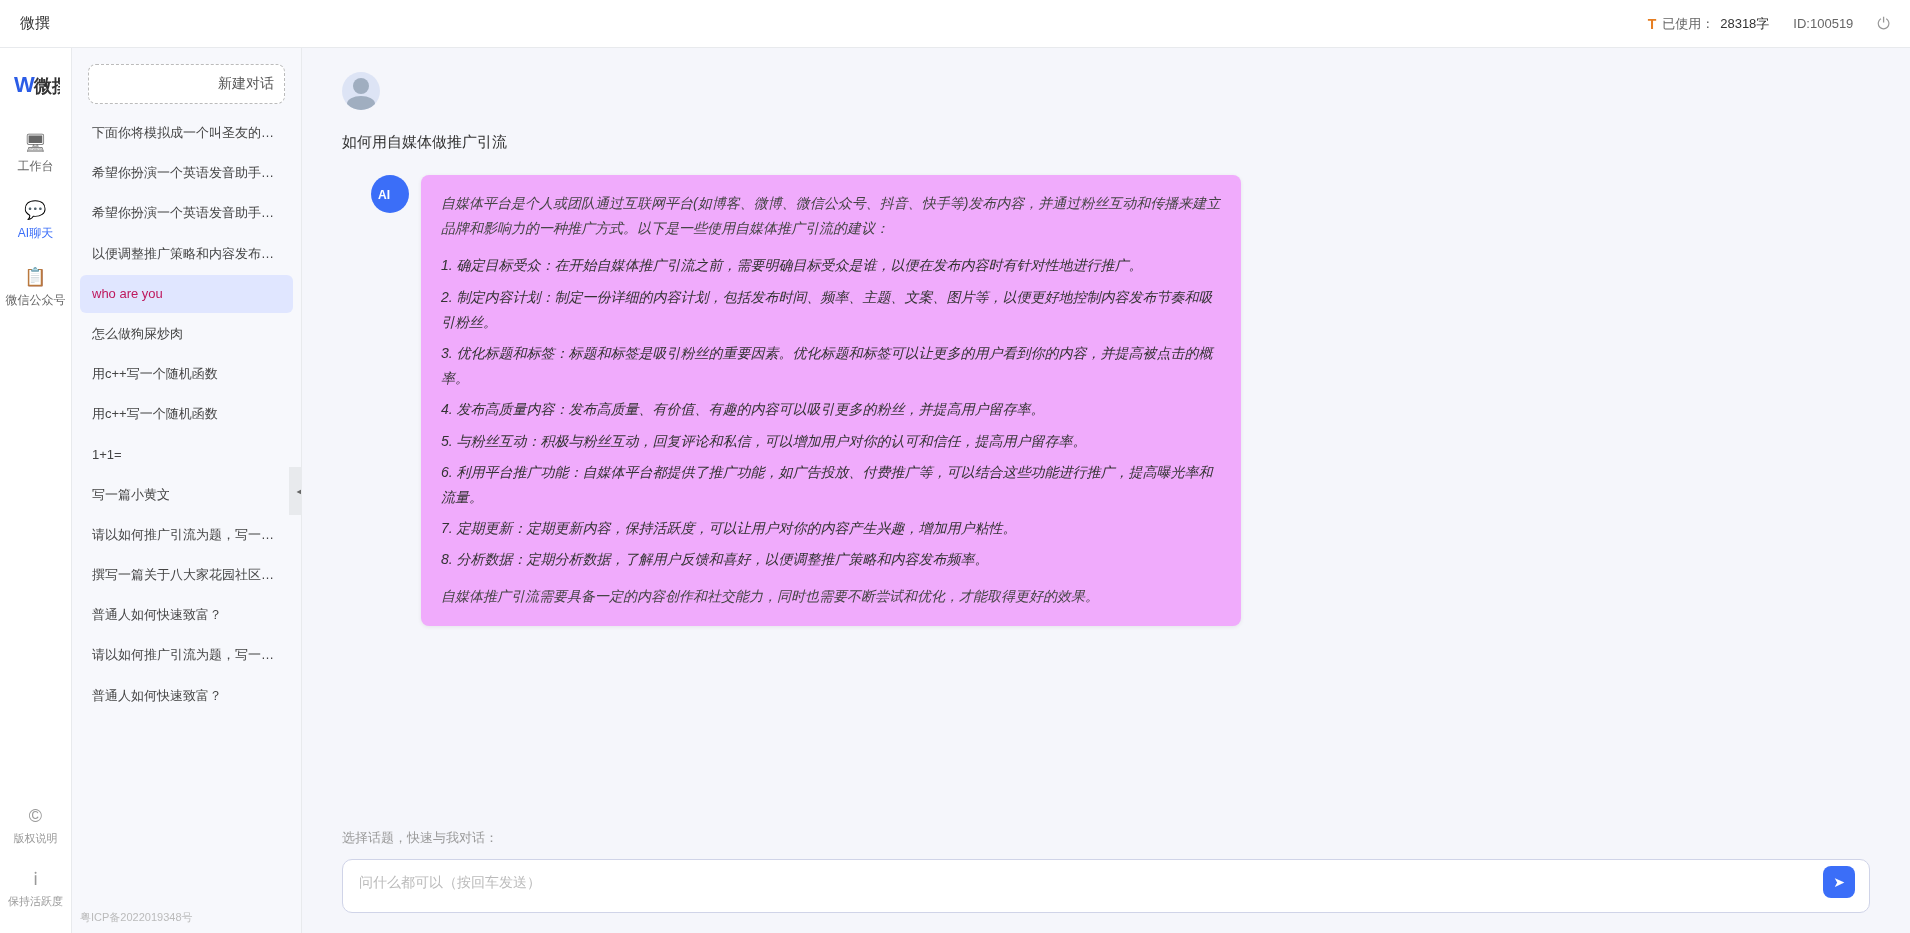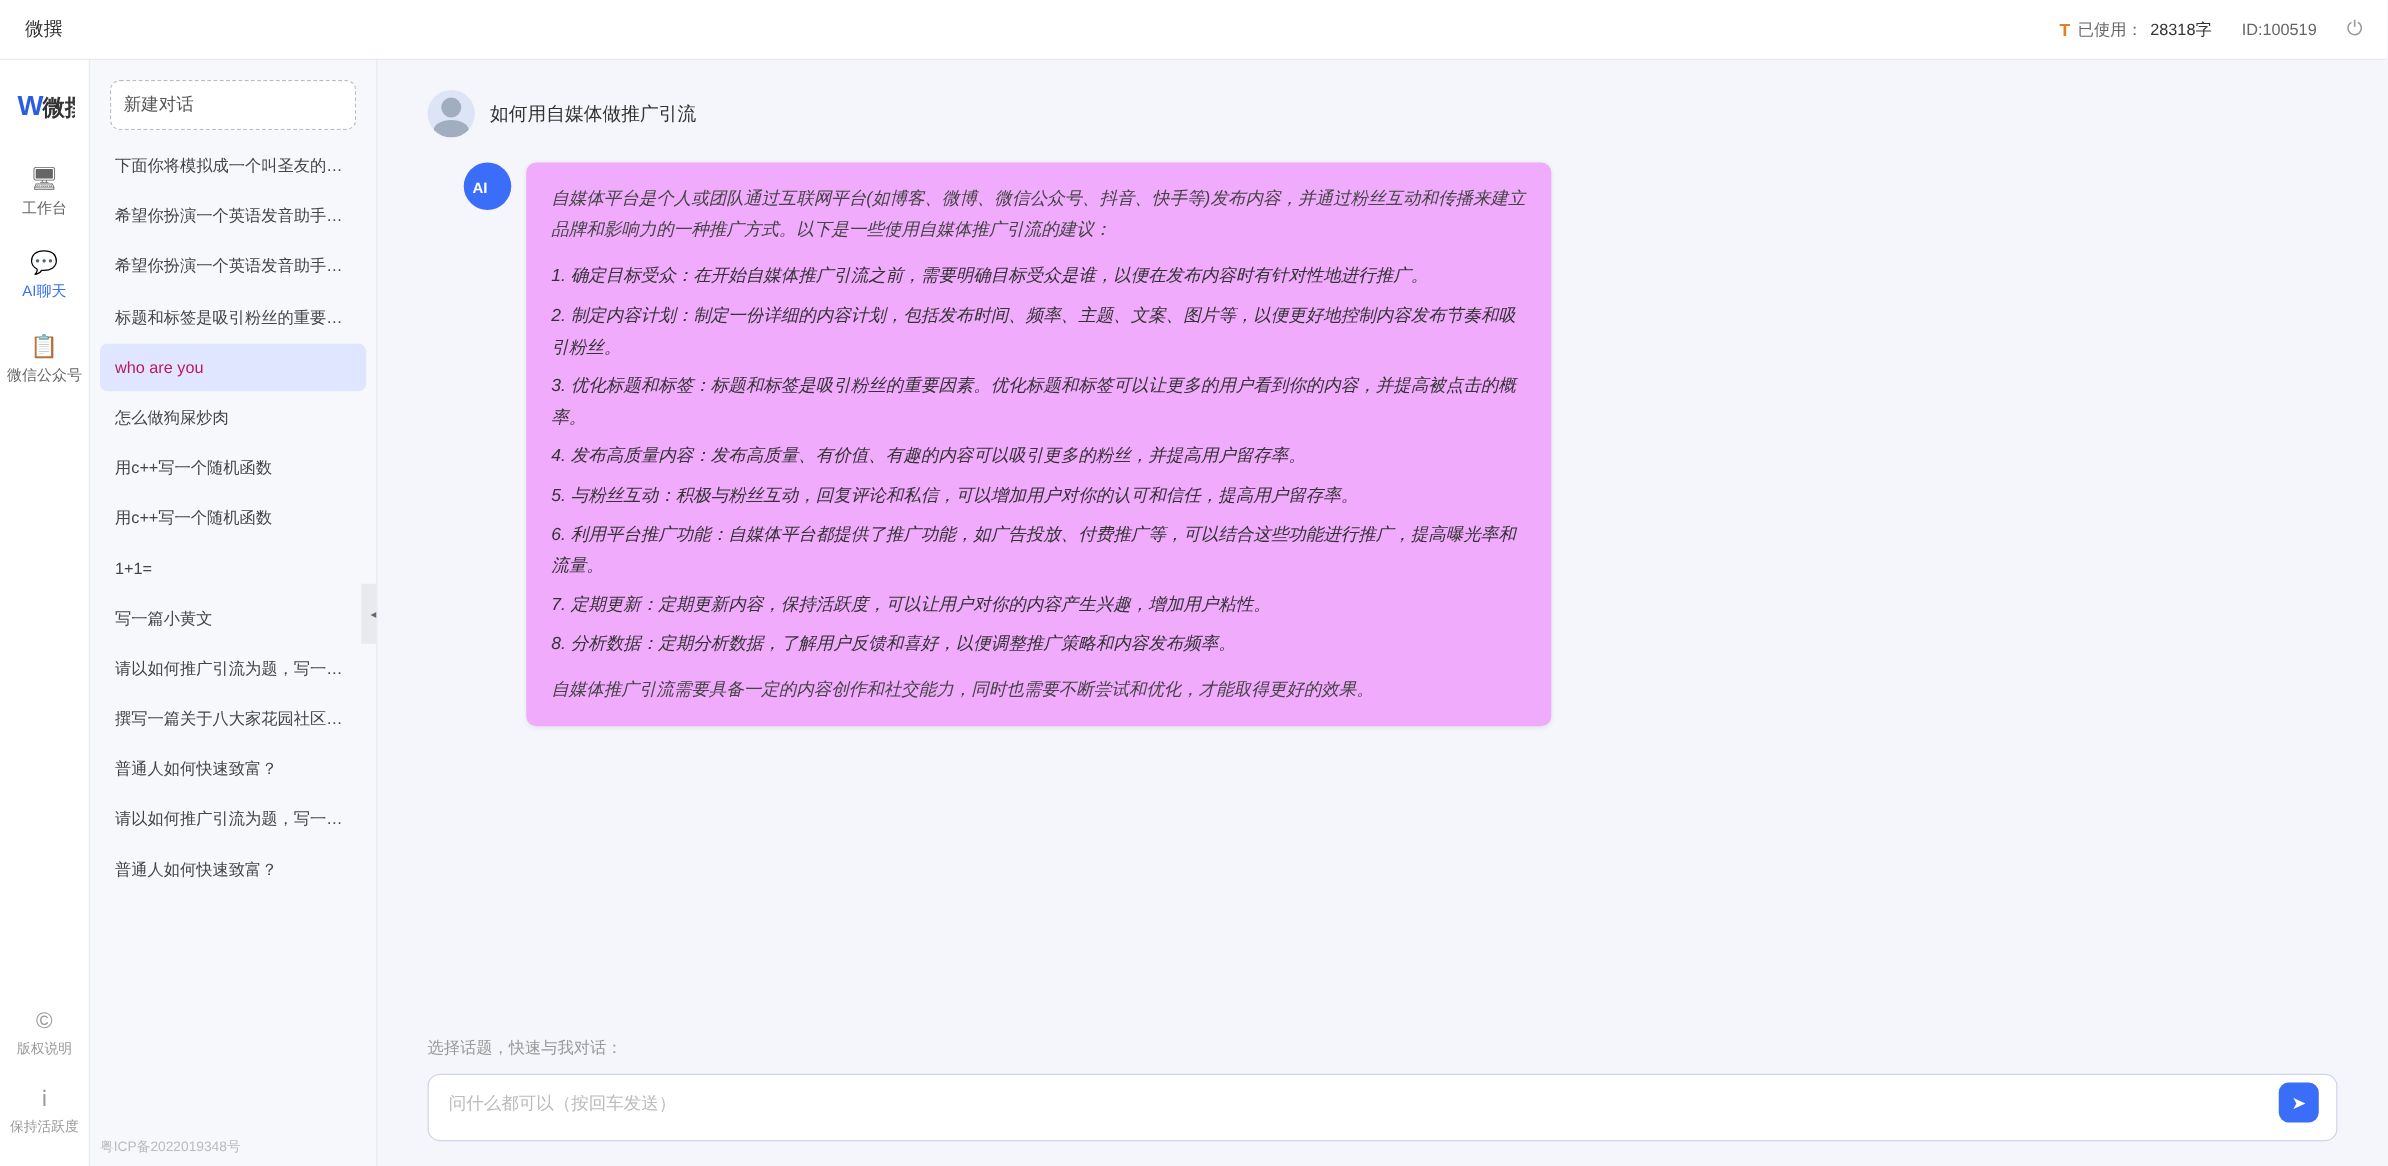"新建对话" #history-sidebar .new-chat-btn { text-align: left -> right }
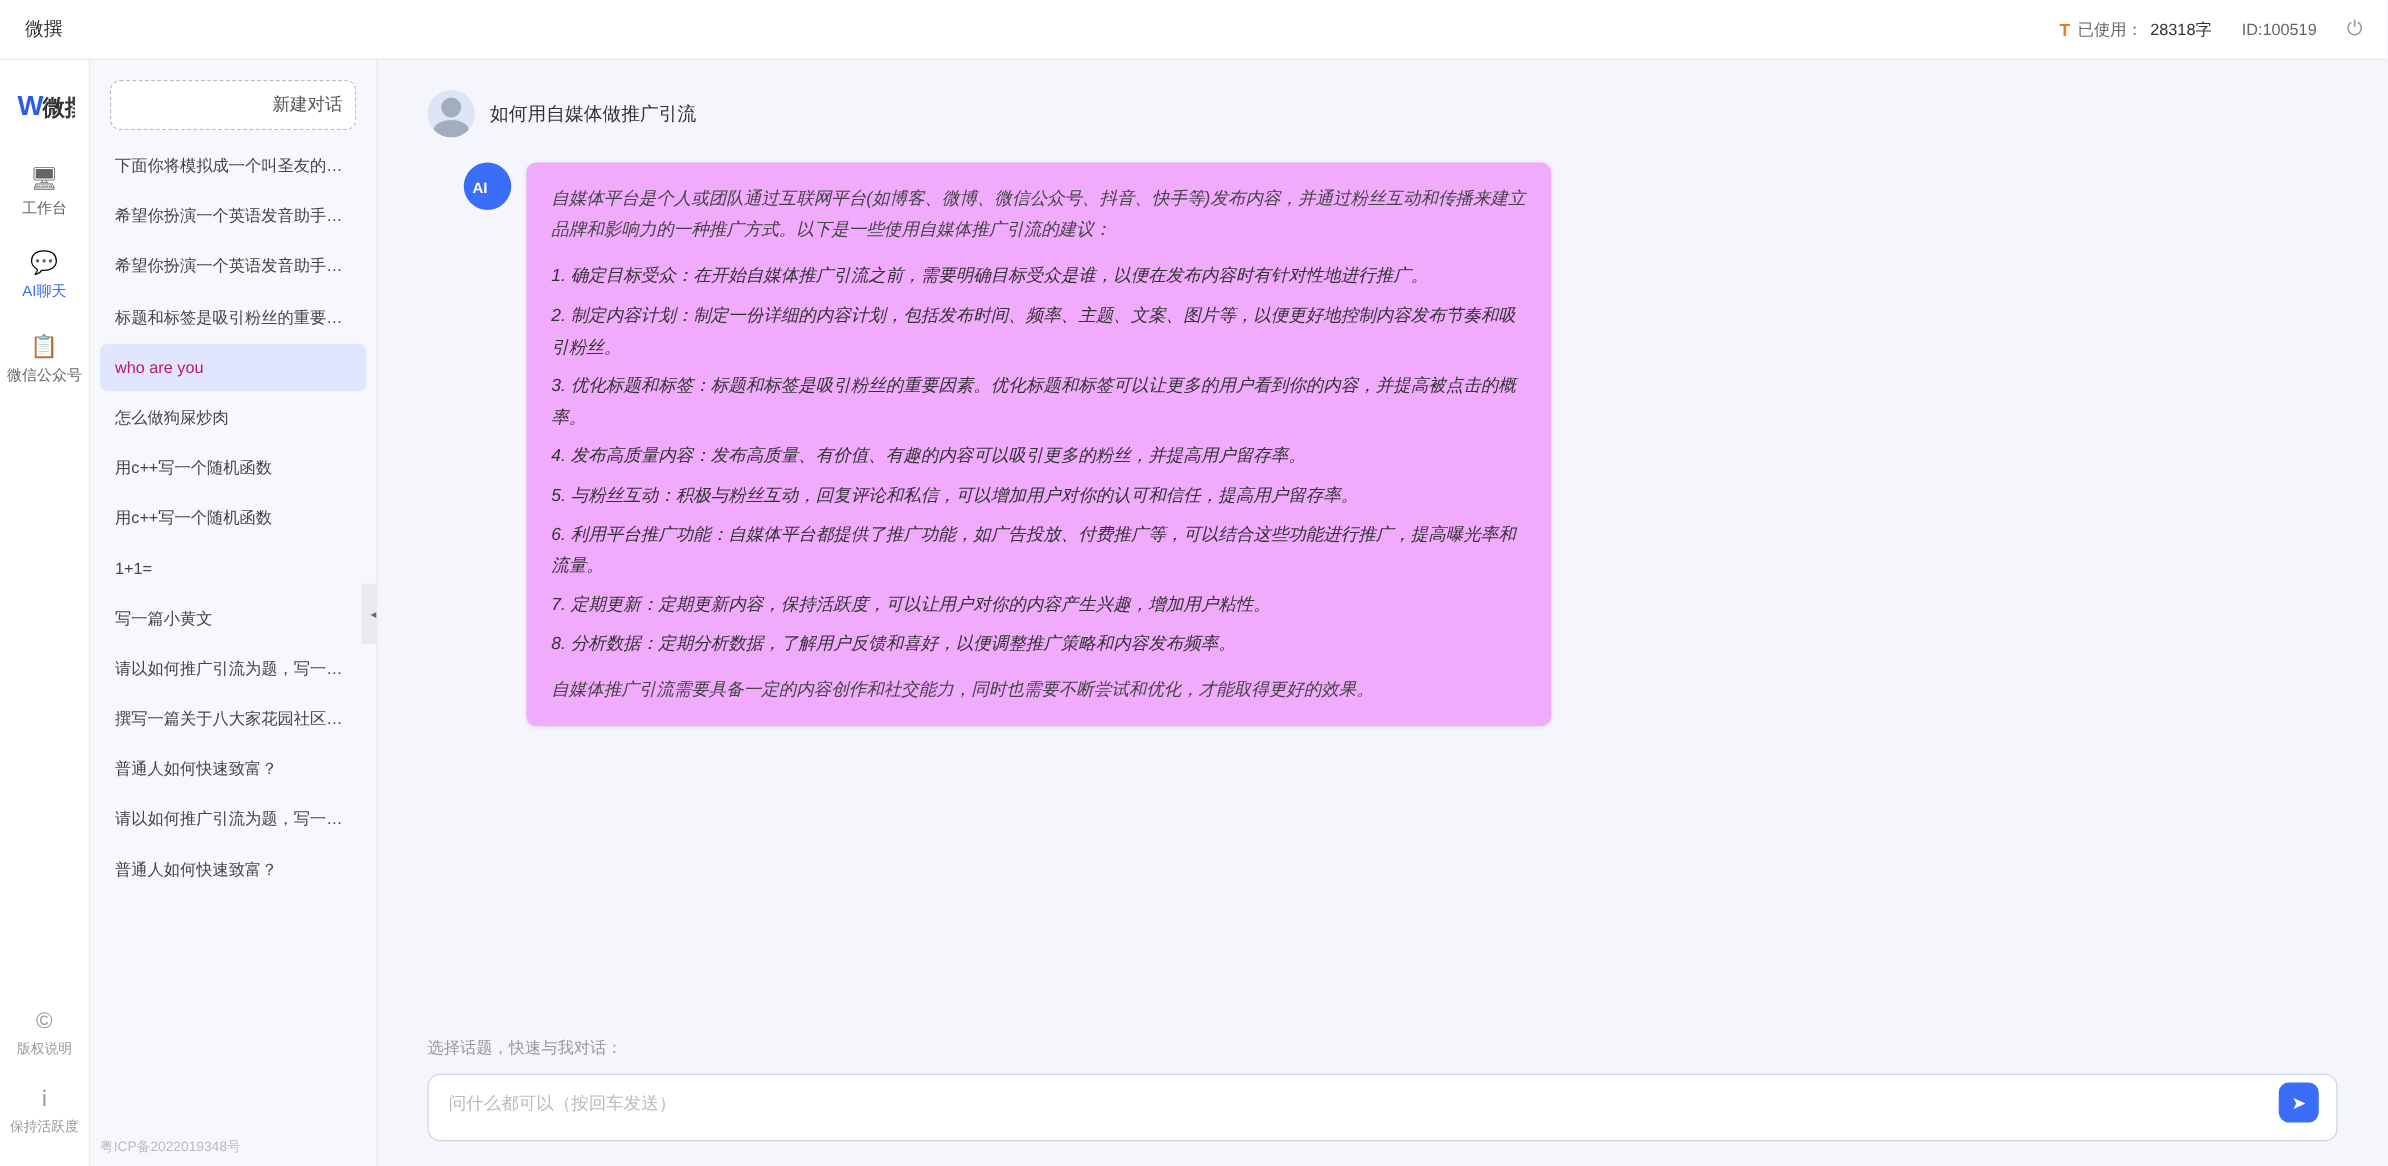"如何用自媒体做推广引流" .msg-row.user { flex-direction: none -> column; justify-content: flex-start -> center }
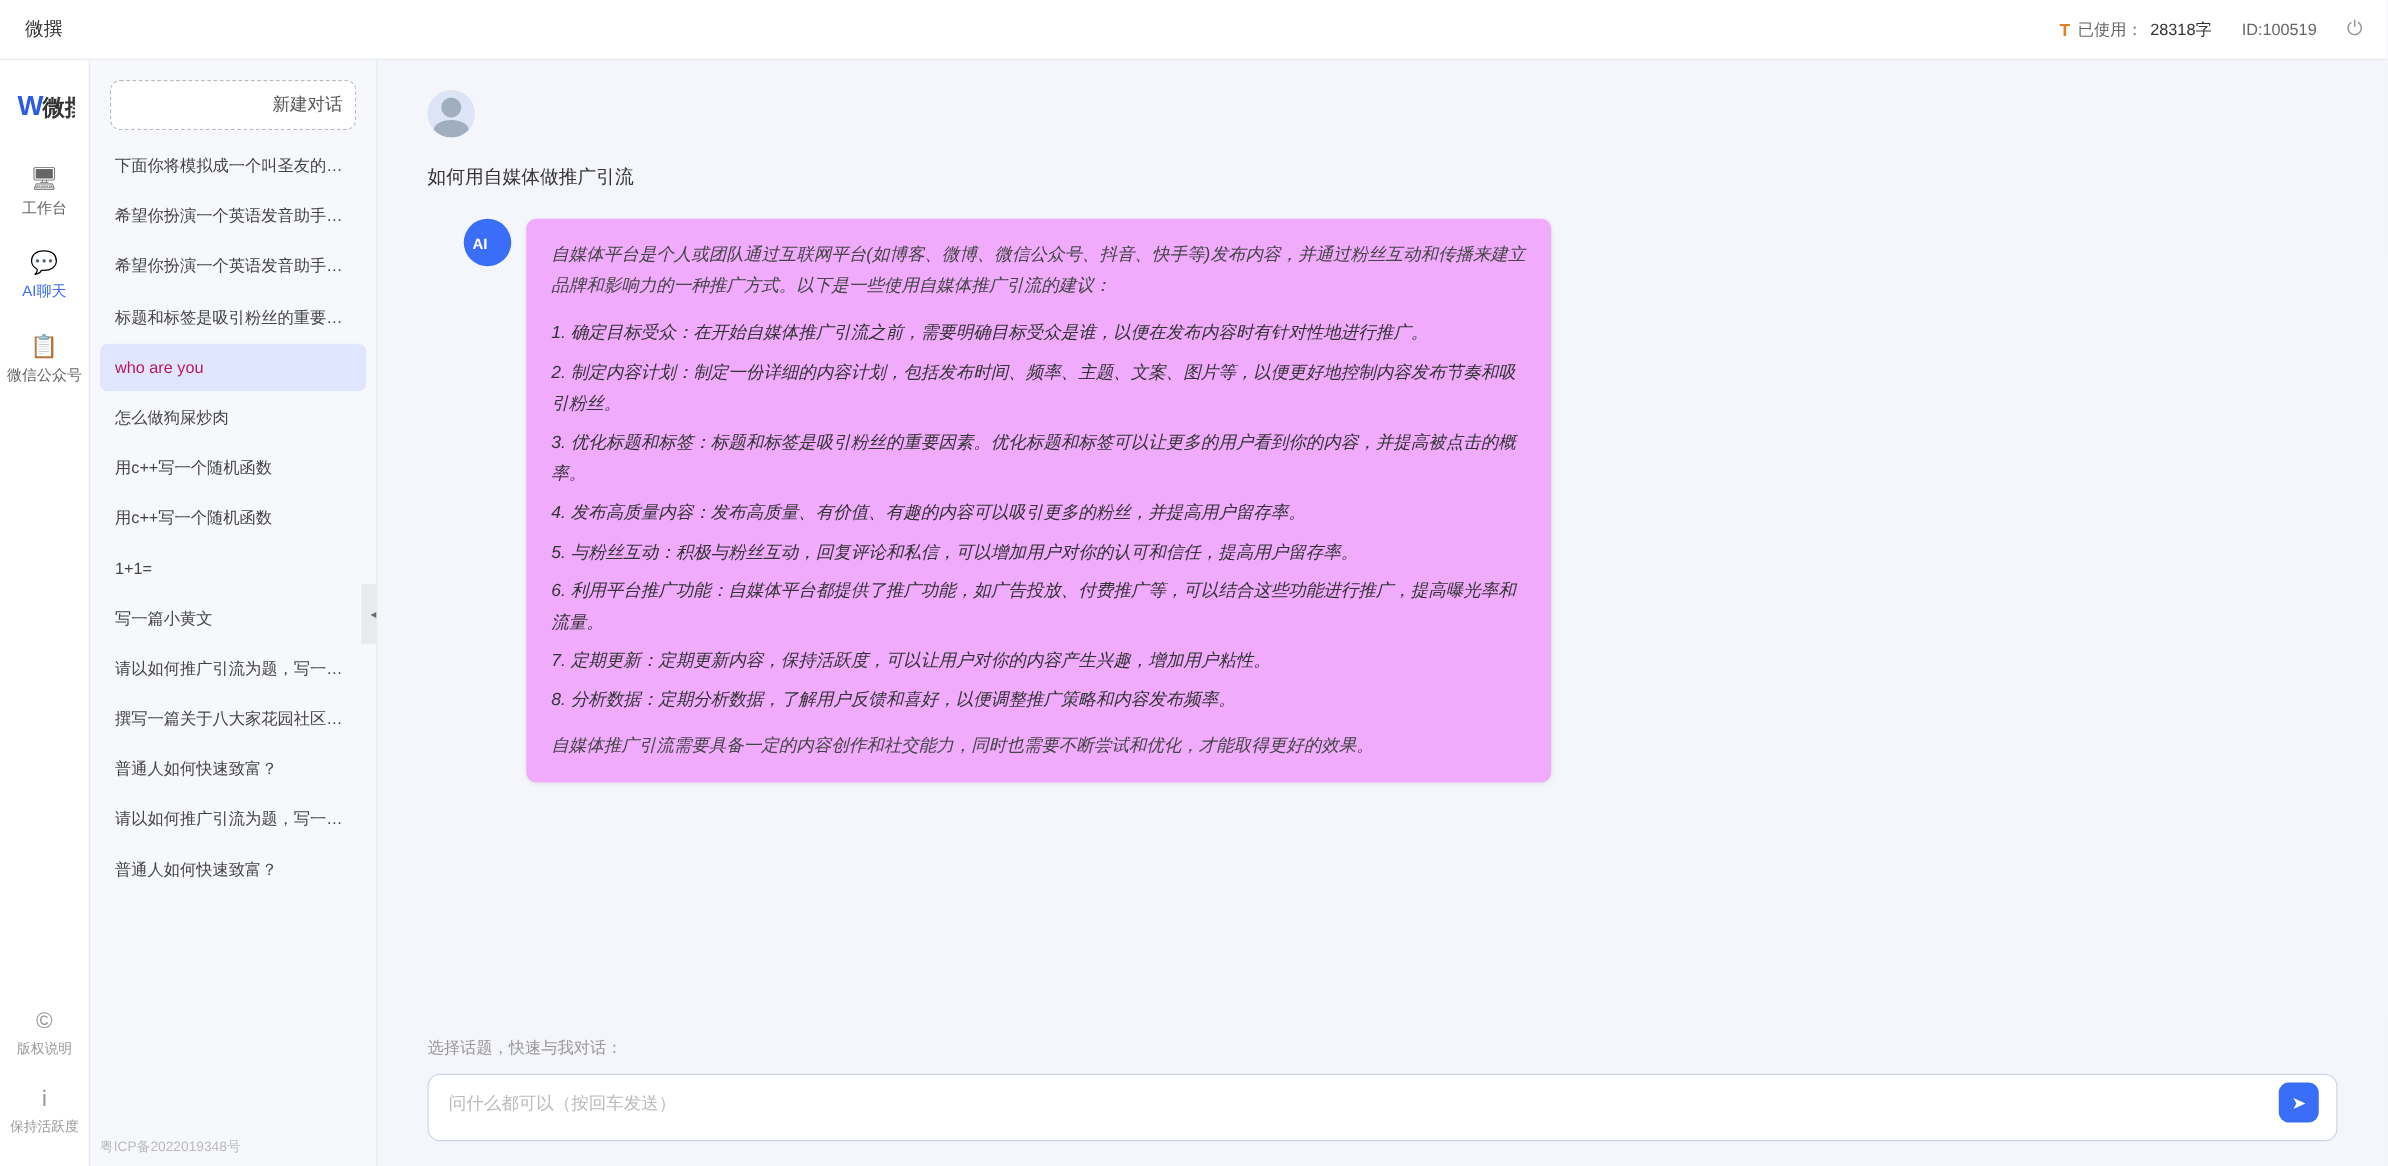"标题和标签是吸引粉丝的重要因素" div.history-item { text: 标题和标签是吸引粉丝的重要因素 -> 以便调整推广策略和内容发布频率 }
